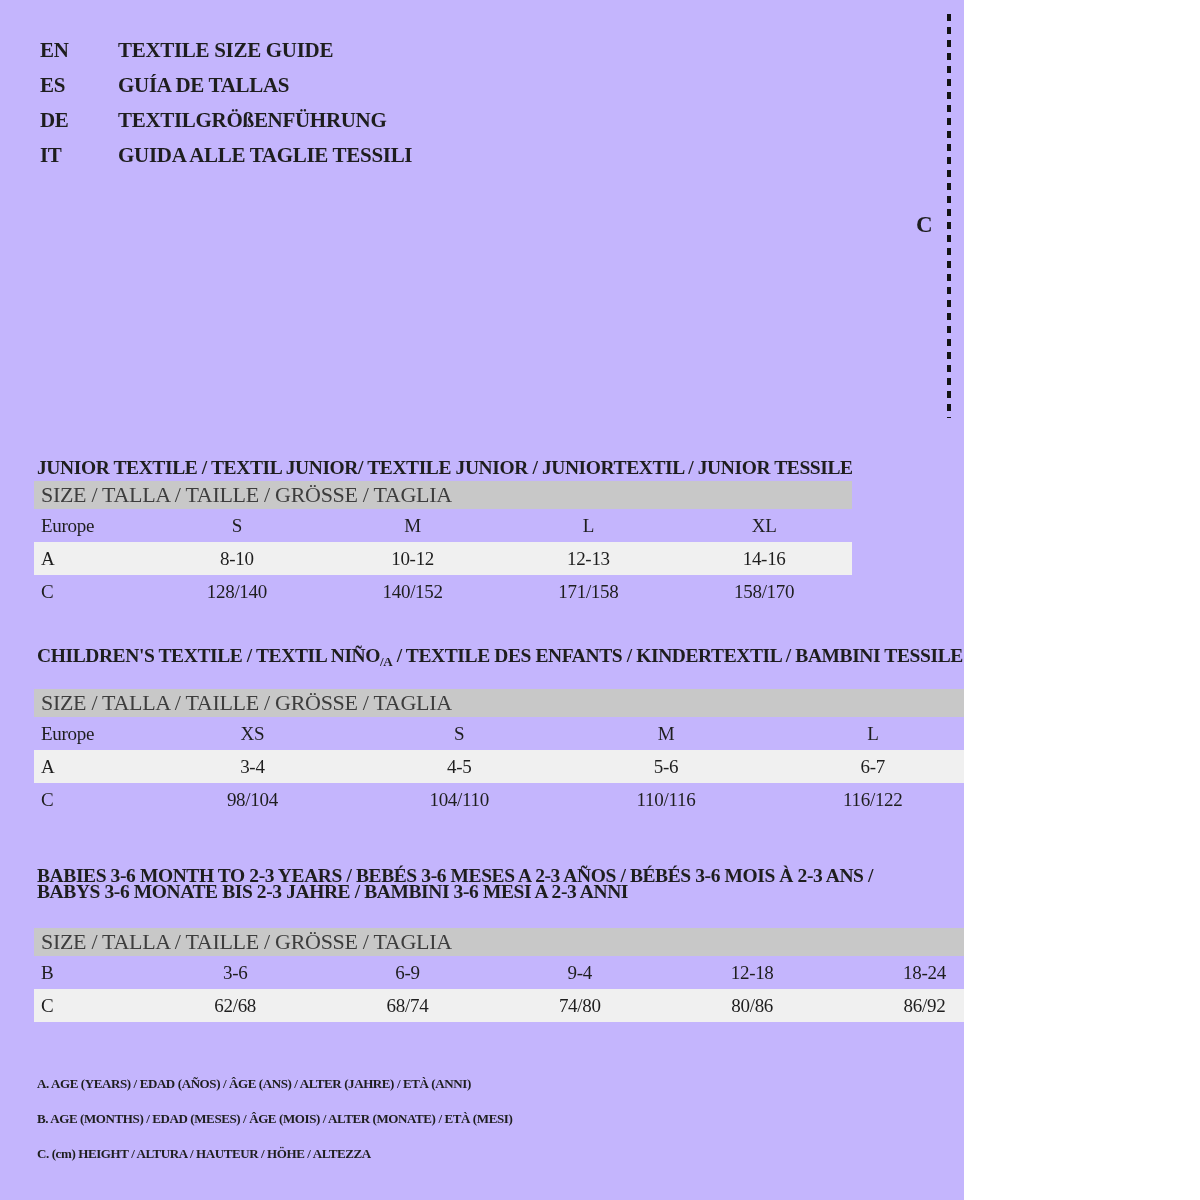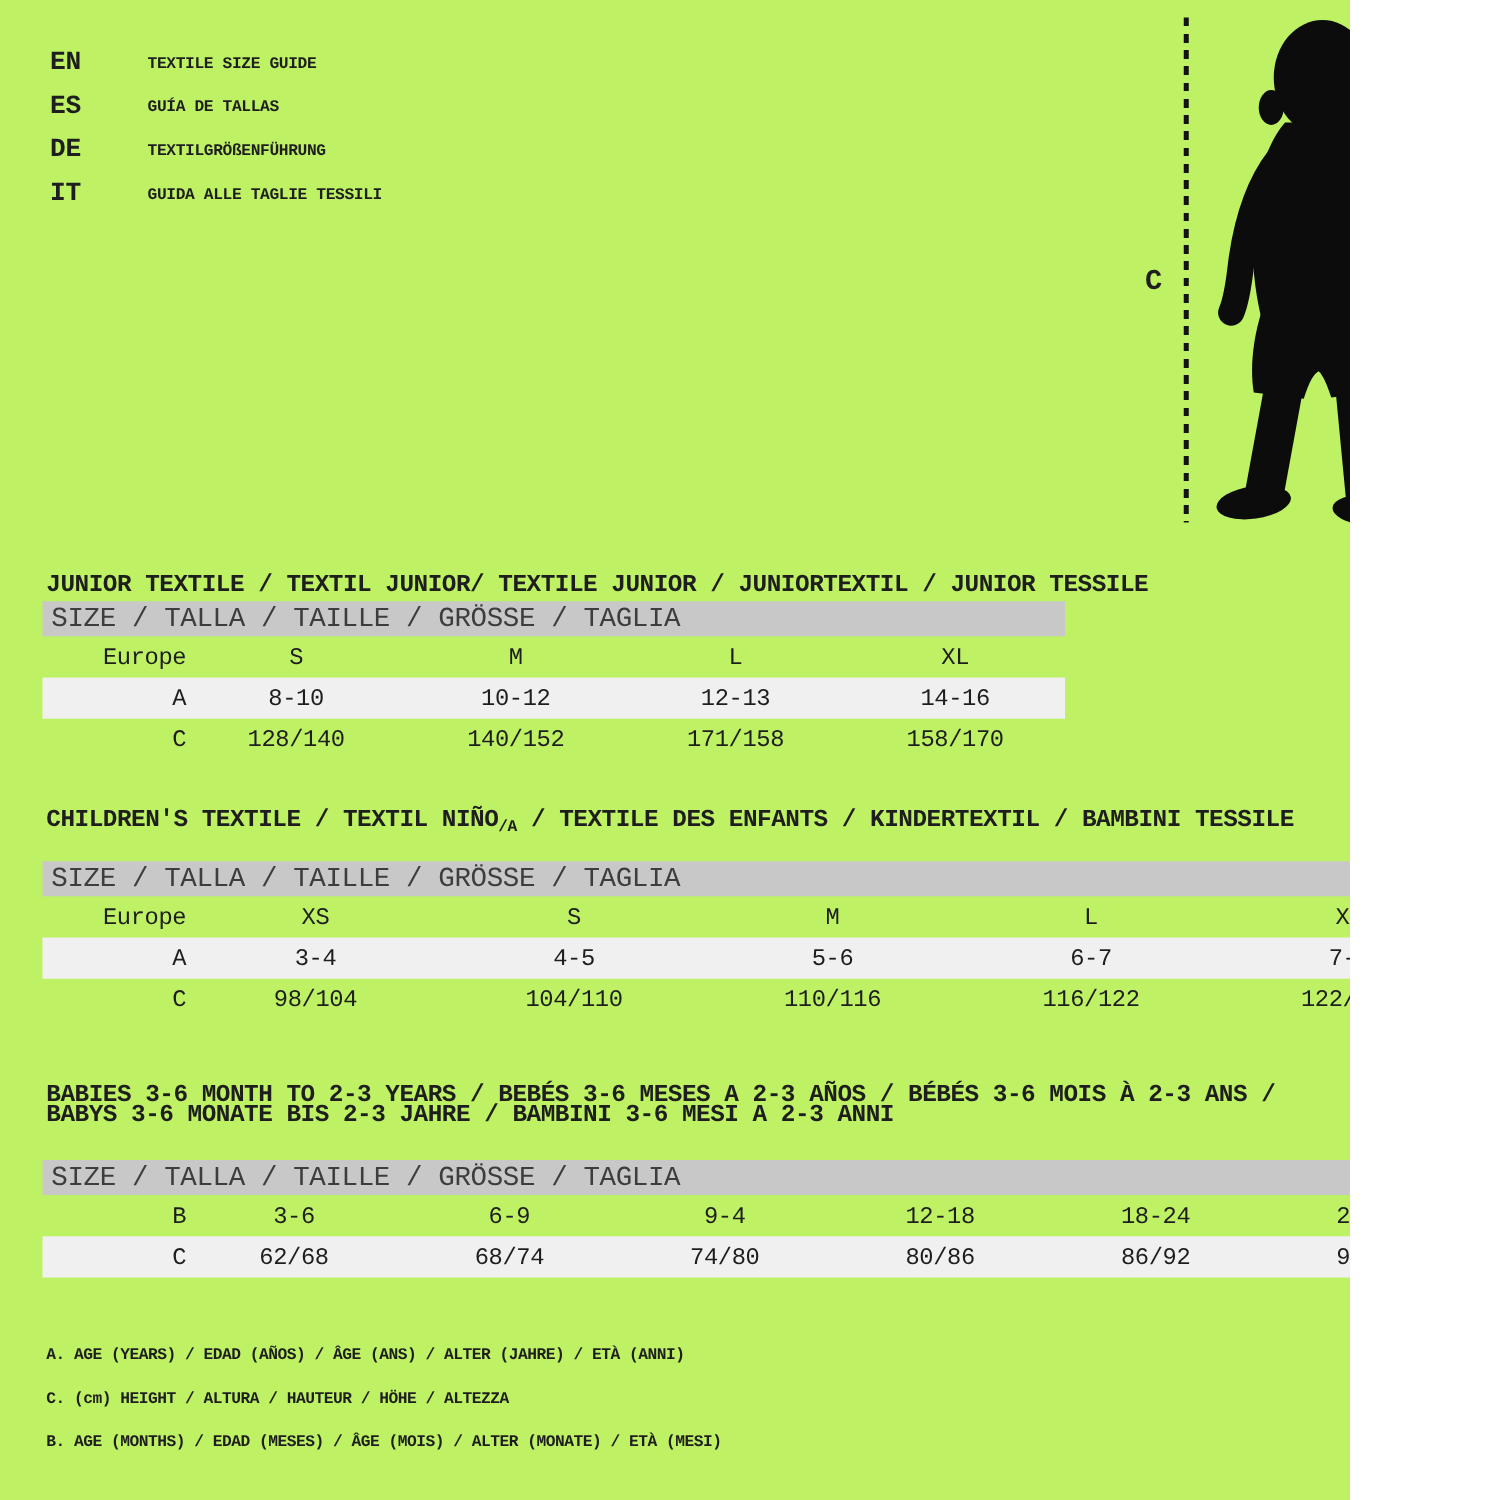"EN" .canvas { background: #bef264 -> #c4b5fd; font-family: Liberation Mono, monospace -> Liberation Serif, serif; width: 1080px -> 964px }
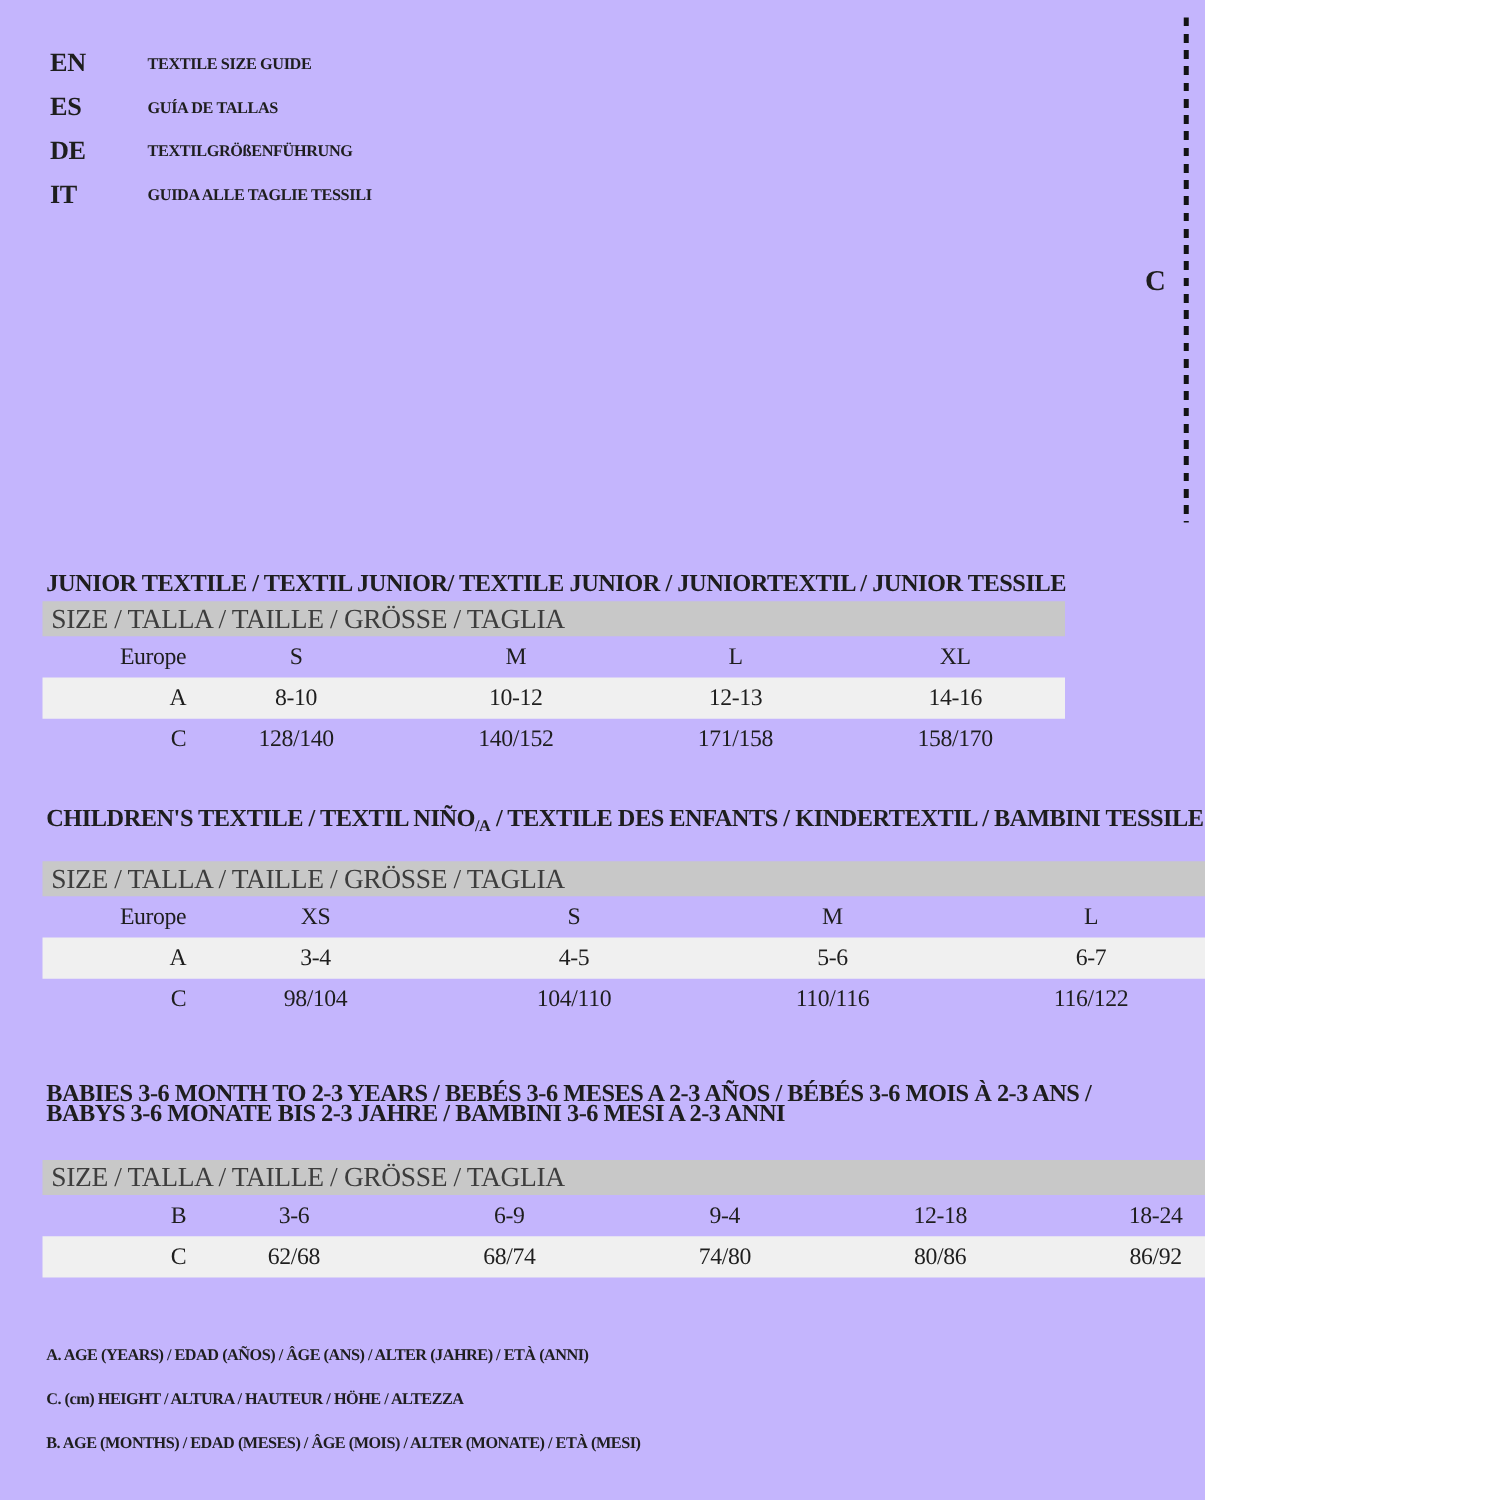"TEXTILE SIZE GUIDE" .lang-title { font-size: 13px -> 21px }
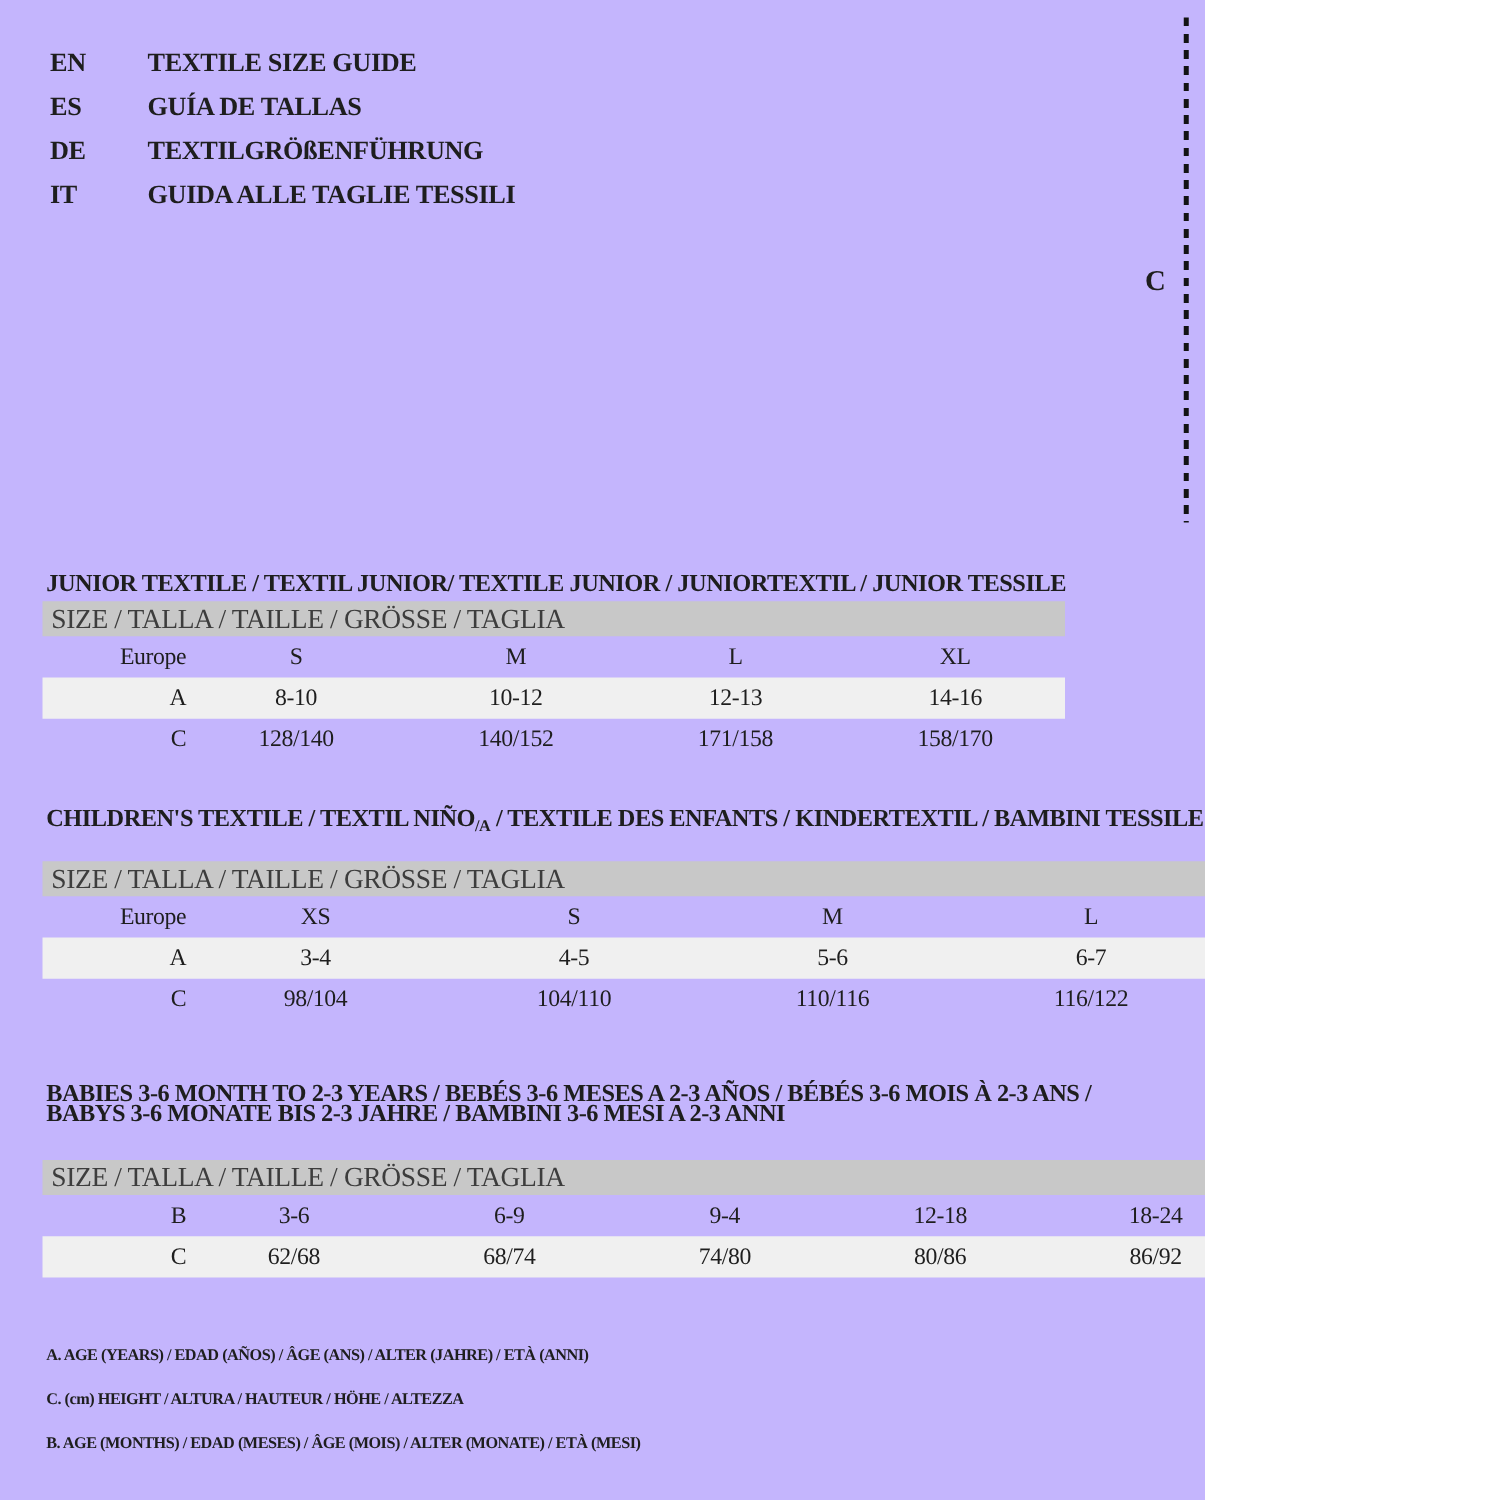"Europe" .cell-label { text-align: right -> left }
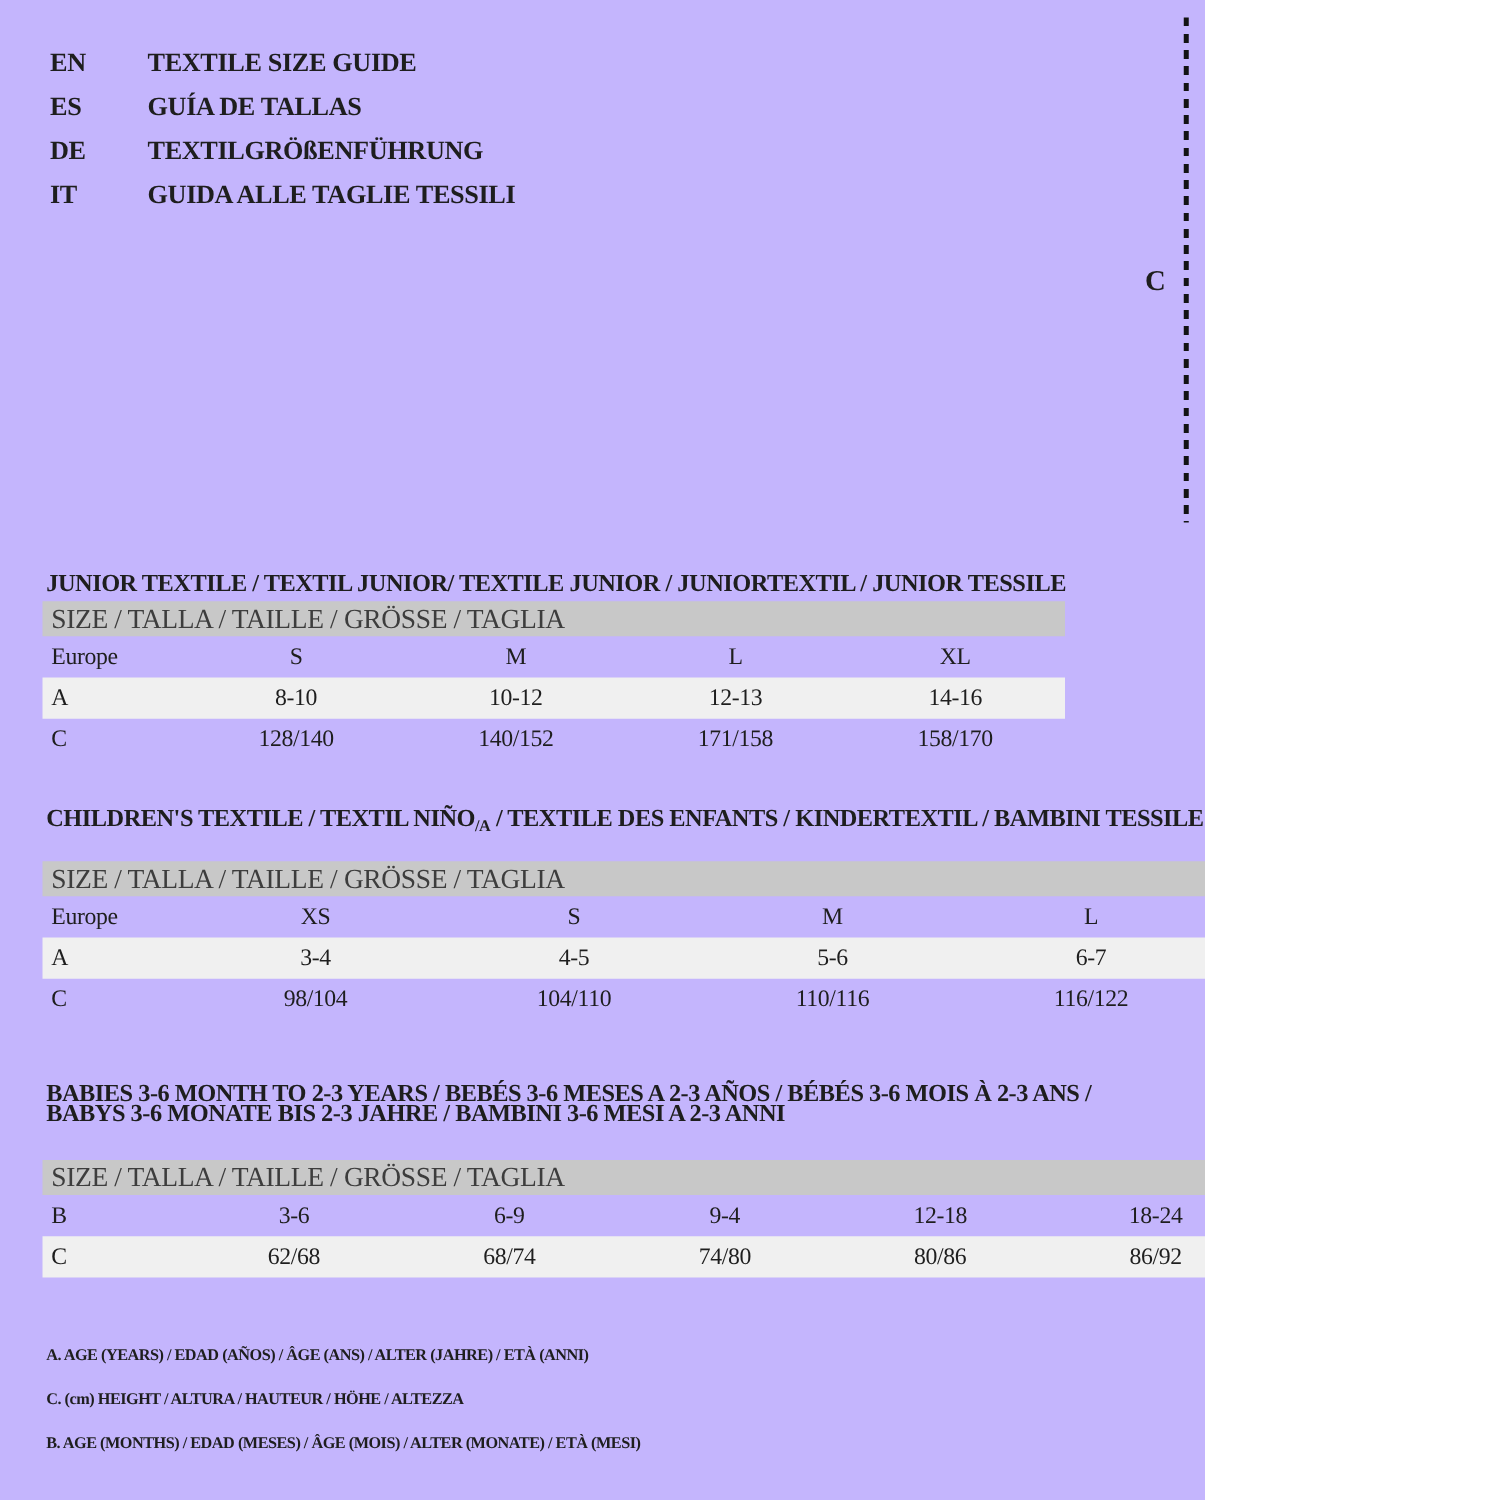"C. (cm) HEIGHT / ALTURA" div.legend-line { order: before "B. AGE (MONTHS) / EDAD" -> after "B. AGE (MONTHS) / EDAD" }
